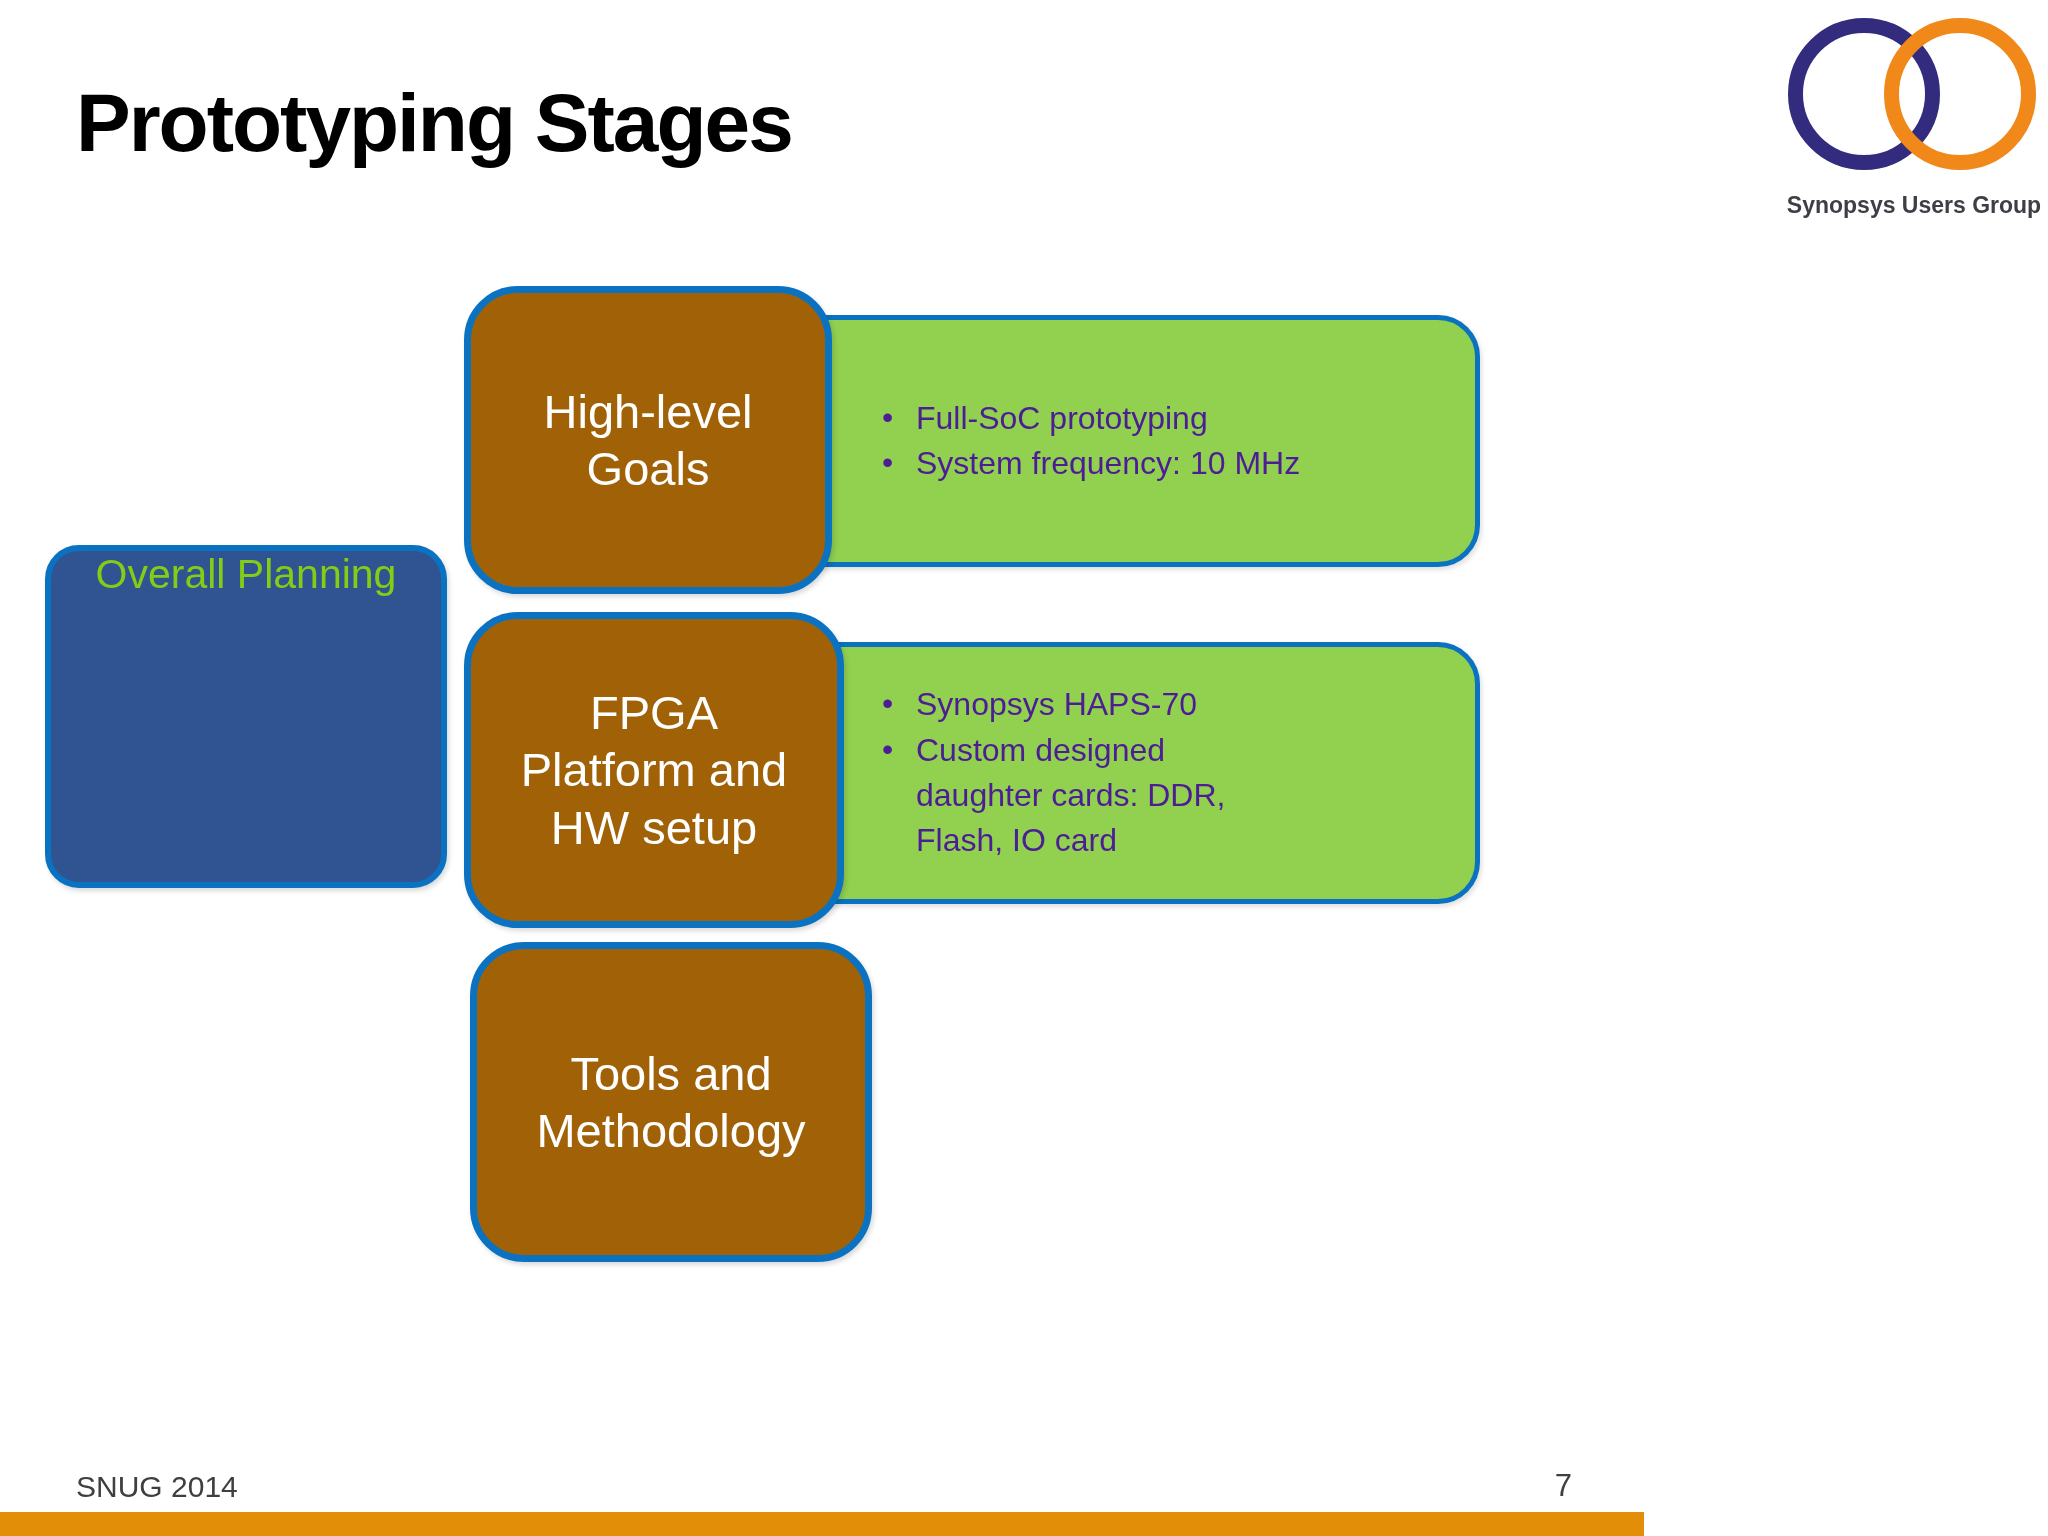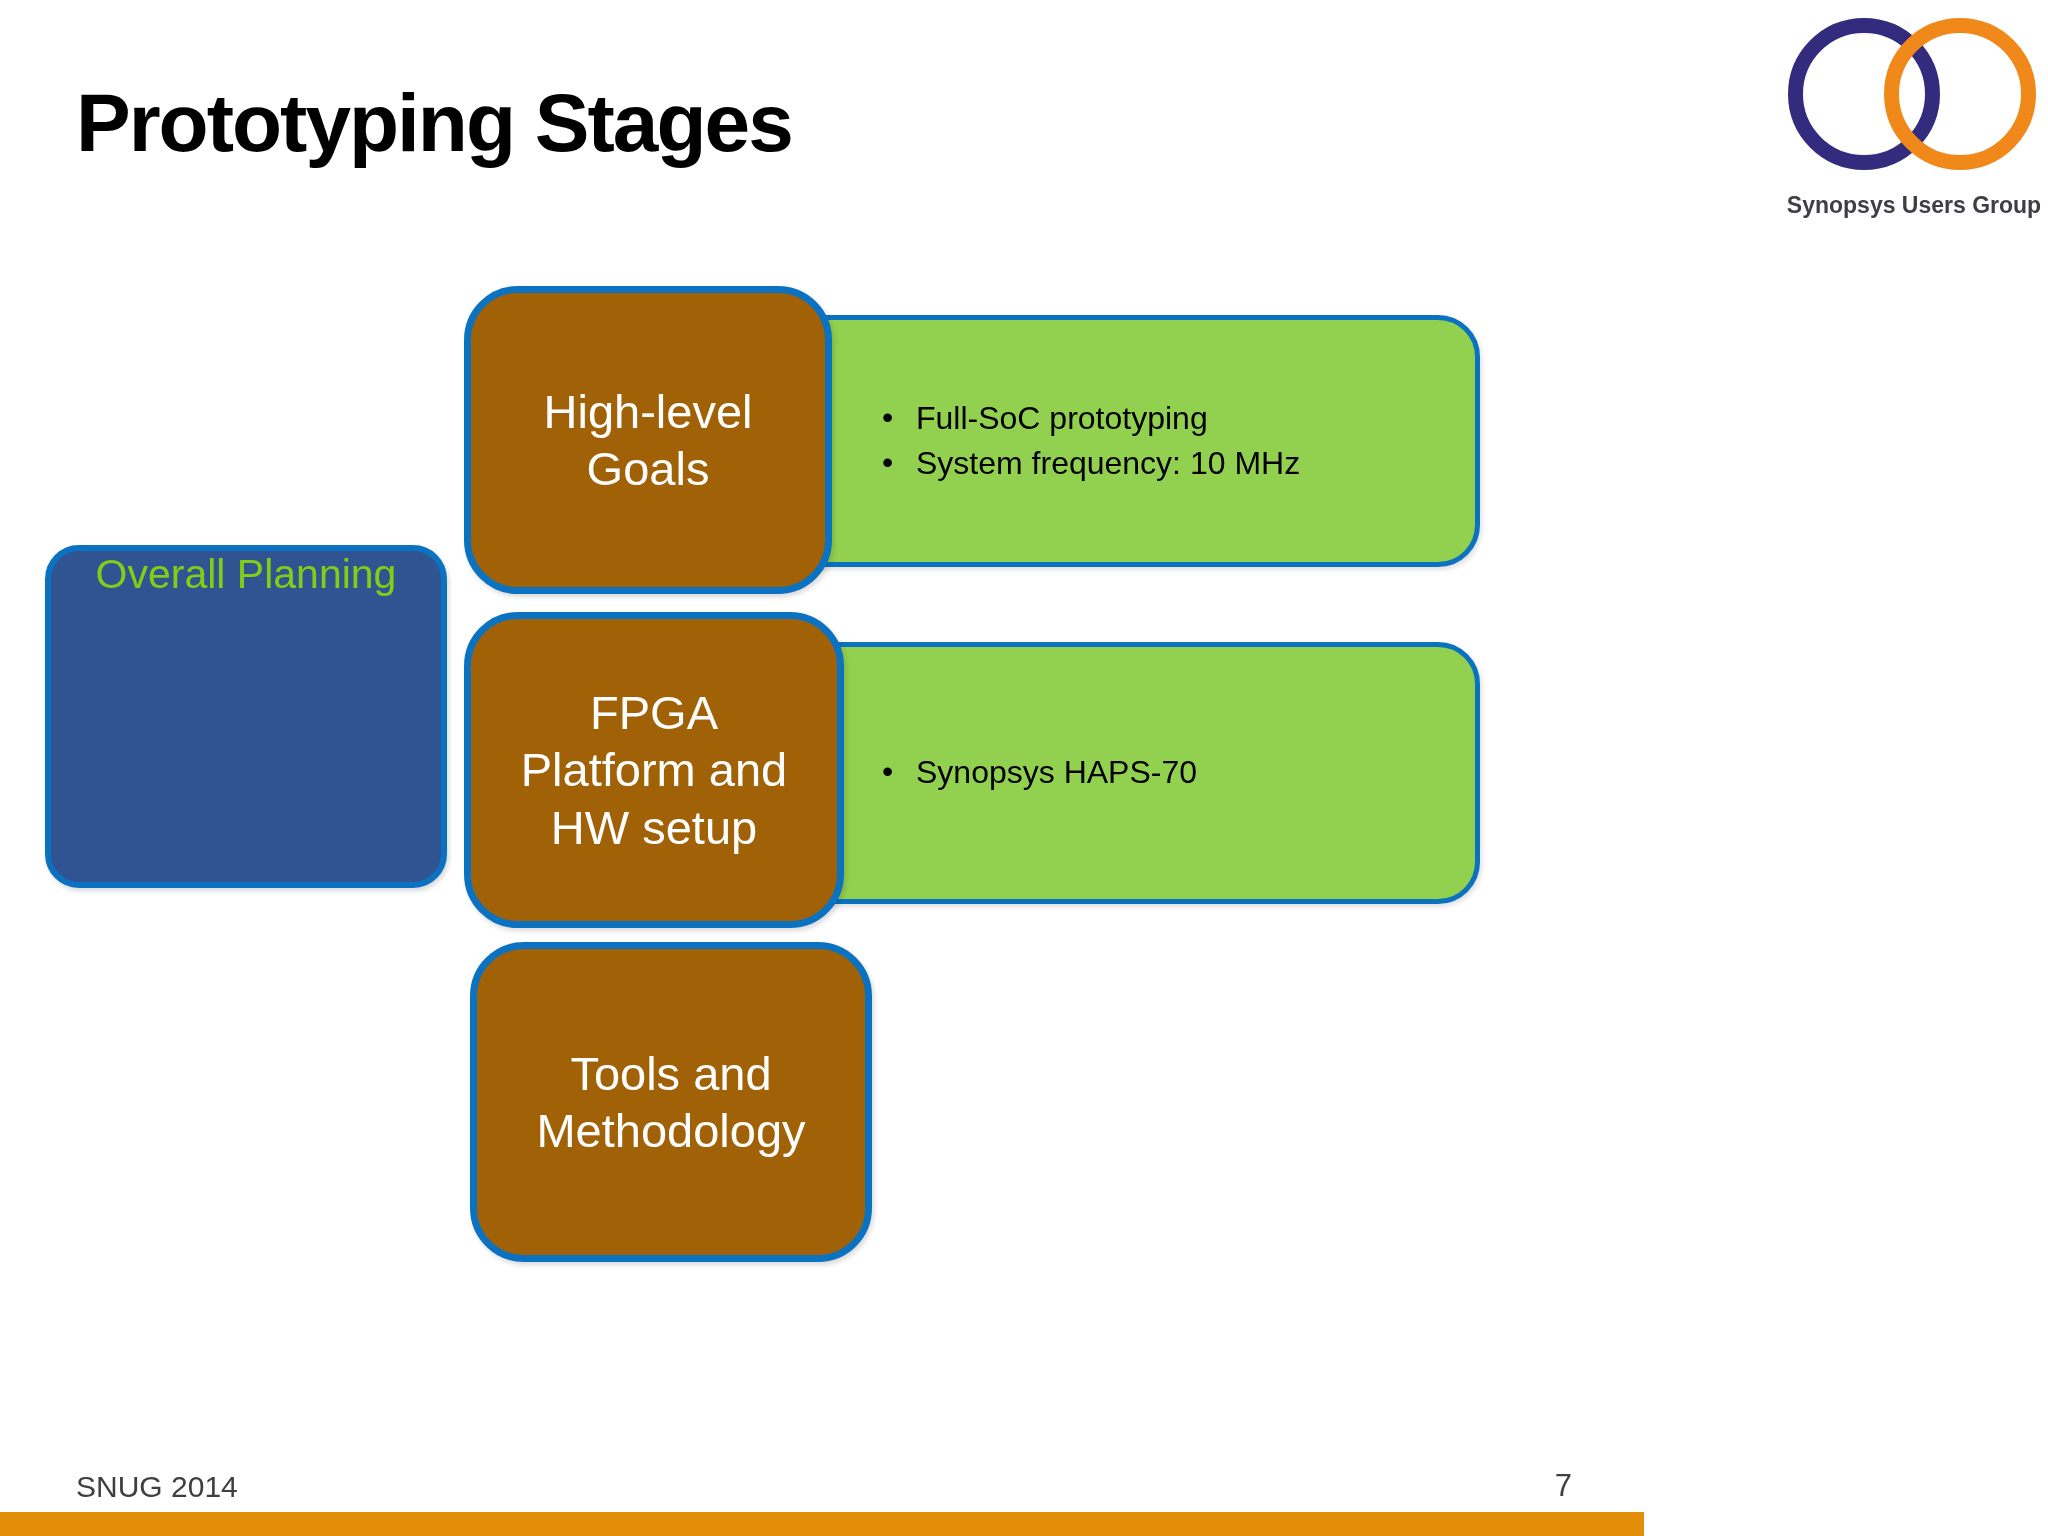"Full-SoC prototyping" .bullets { color: #000000 -> #4c1d95 }
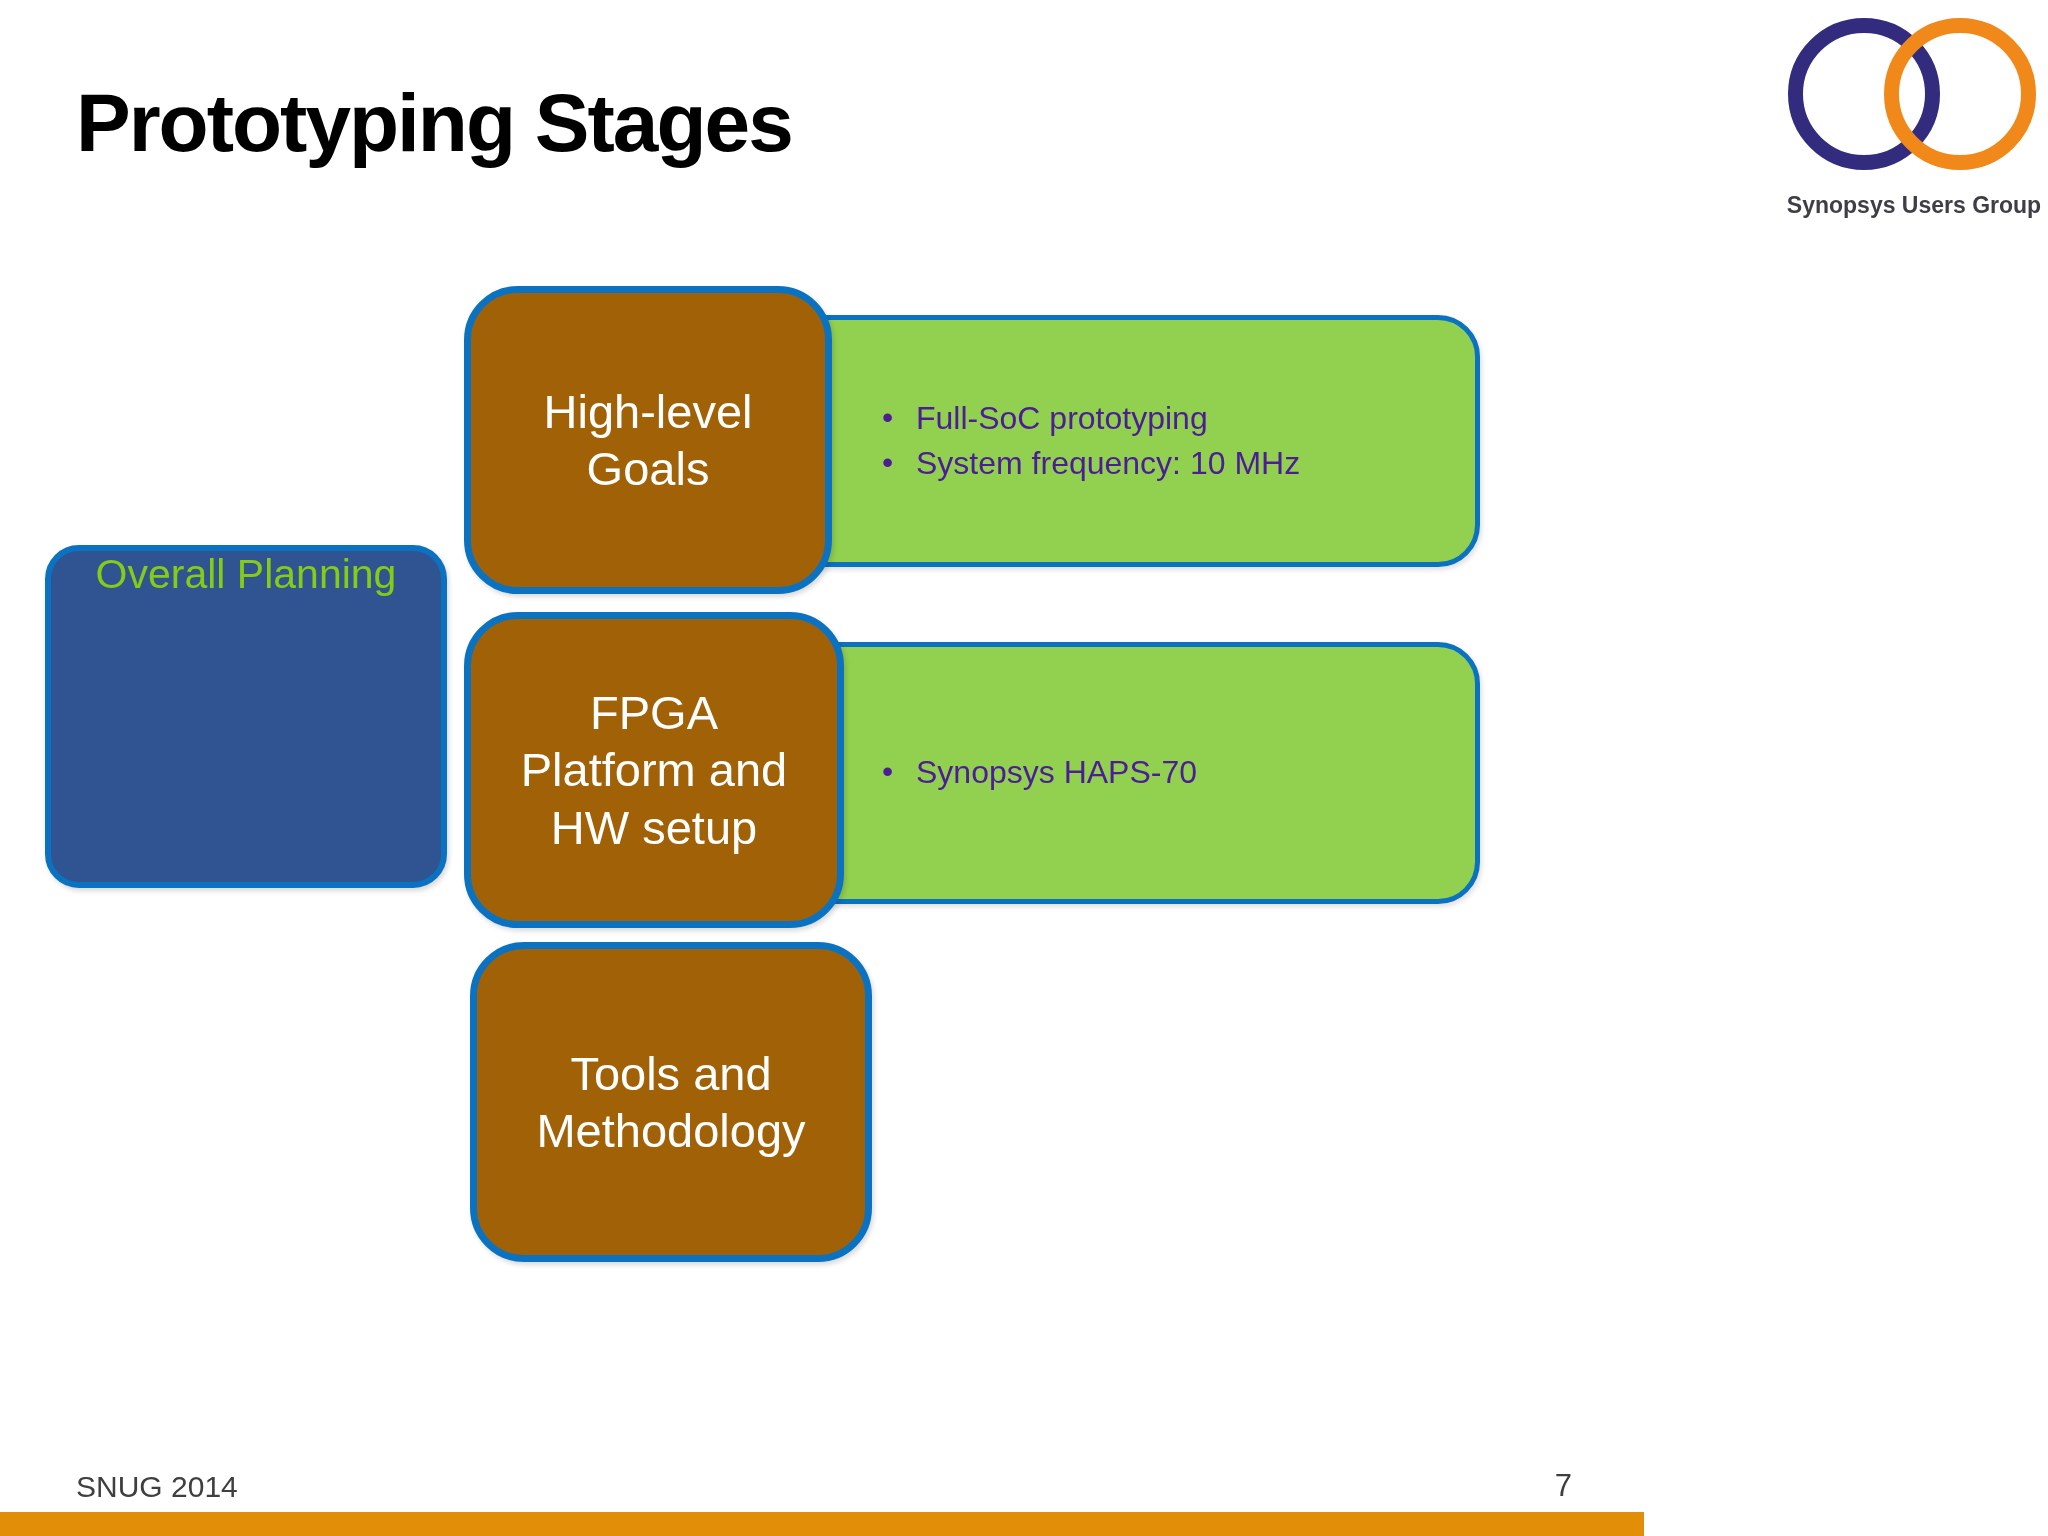"Custom designed daughter cards: DDR," li { html: none -> <li>Custom designed daughter cards: DDR, Flash, IO card</li> }
